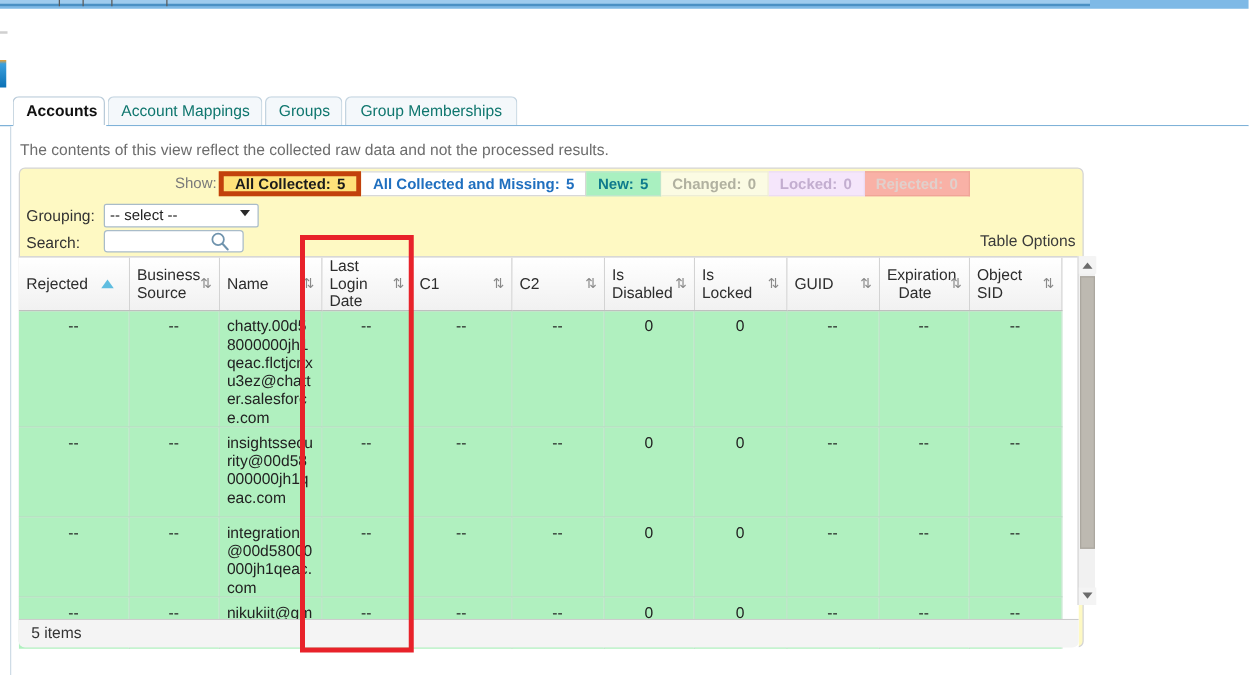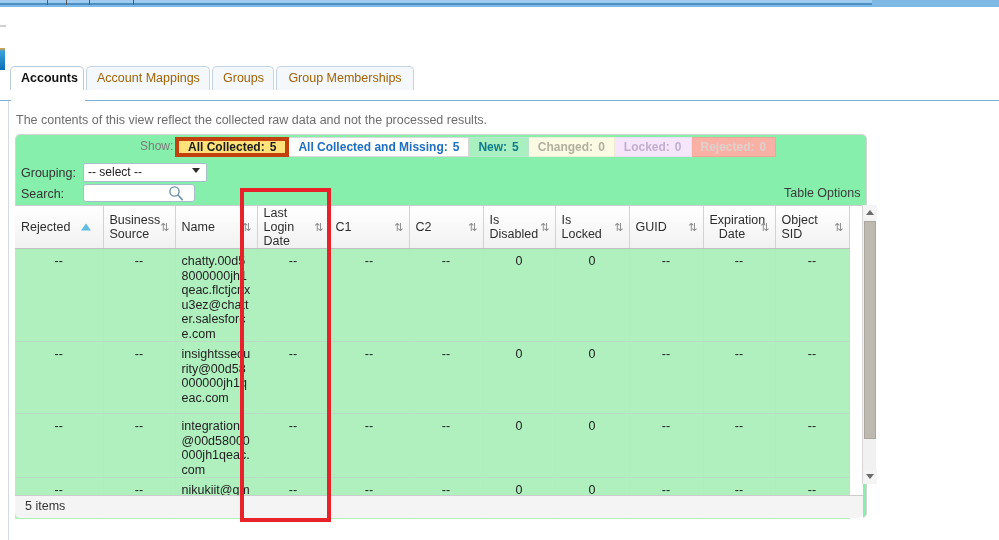"Accounts" .tabbar { top: 66px -> 77px }
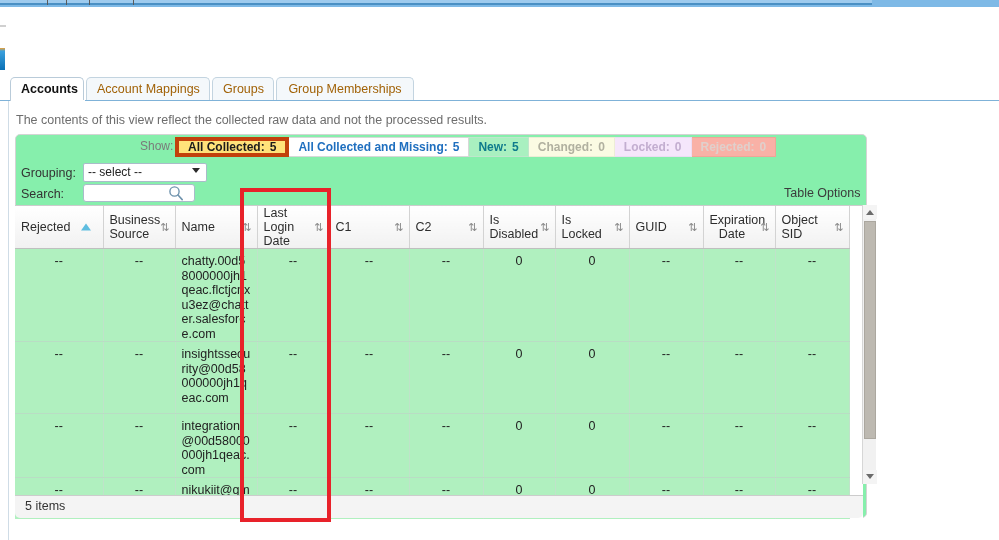"Account Mappings" .tab { color: #a16207 -> #0f766e }
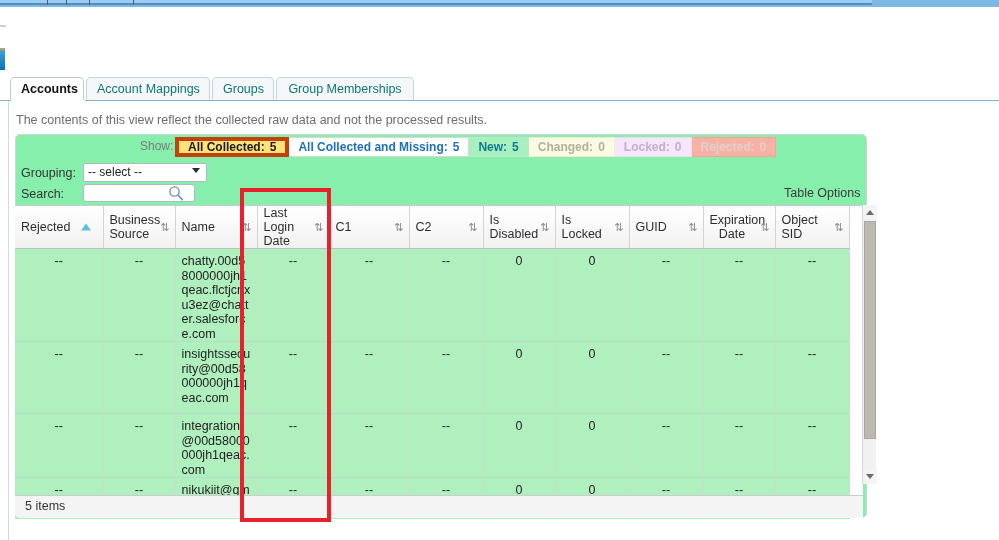"Show:" .gridbox { background: #86efac -> #fef9c3 }
